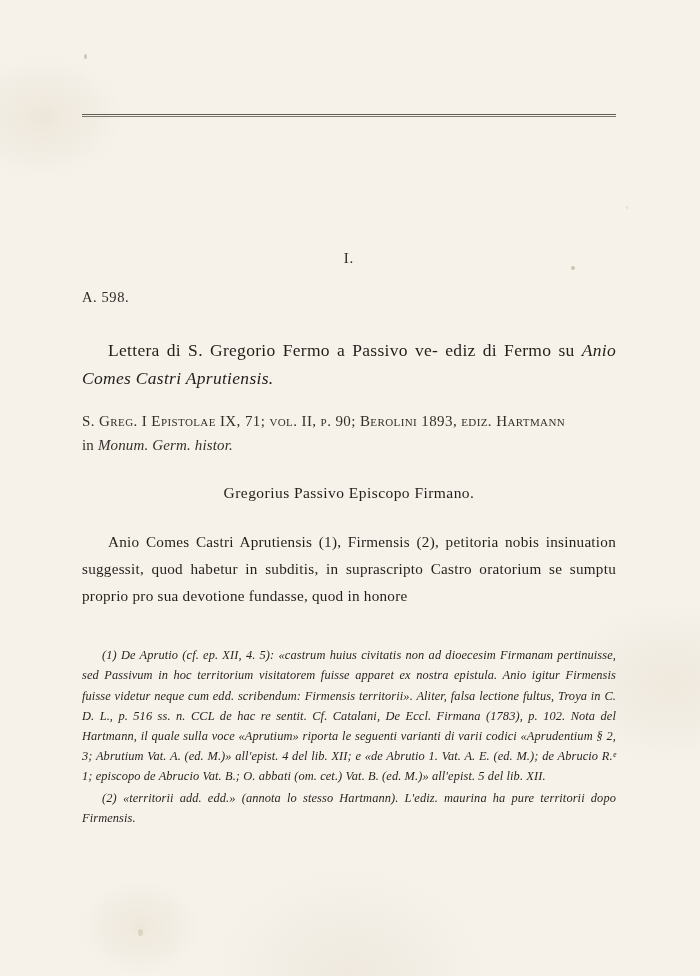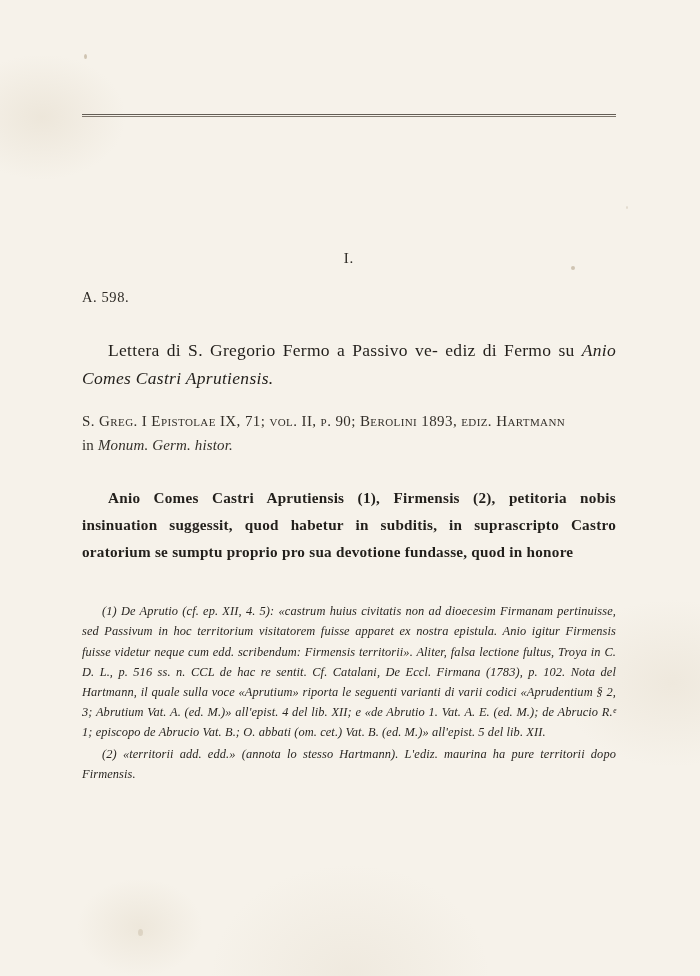"Gregorius Passivo Episcopo Firmano." div.addressee { html: none -> <div>Gregorius Passivo Episcopo Firmano.</div> }
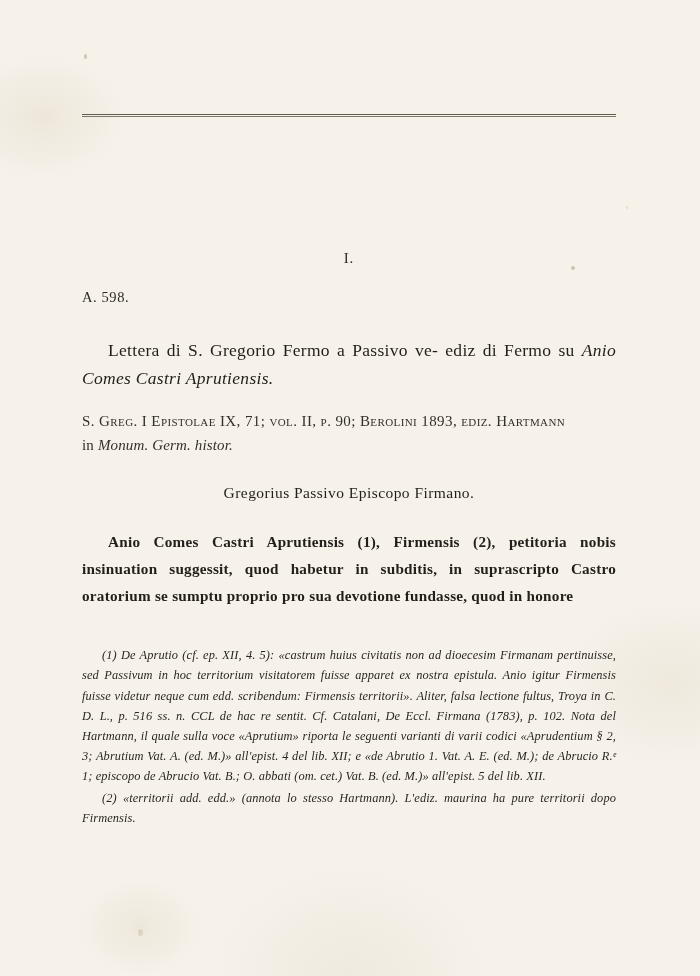"Anio Comes Castri Aprutiensis (1)," .body-par { font-weight: bold -> none }
